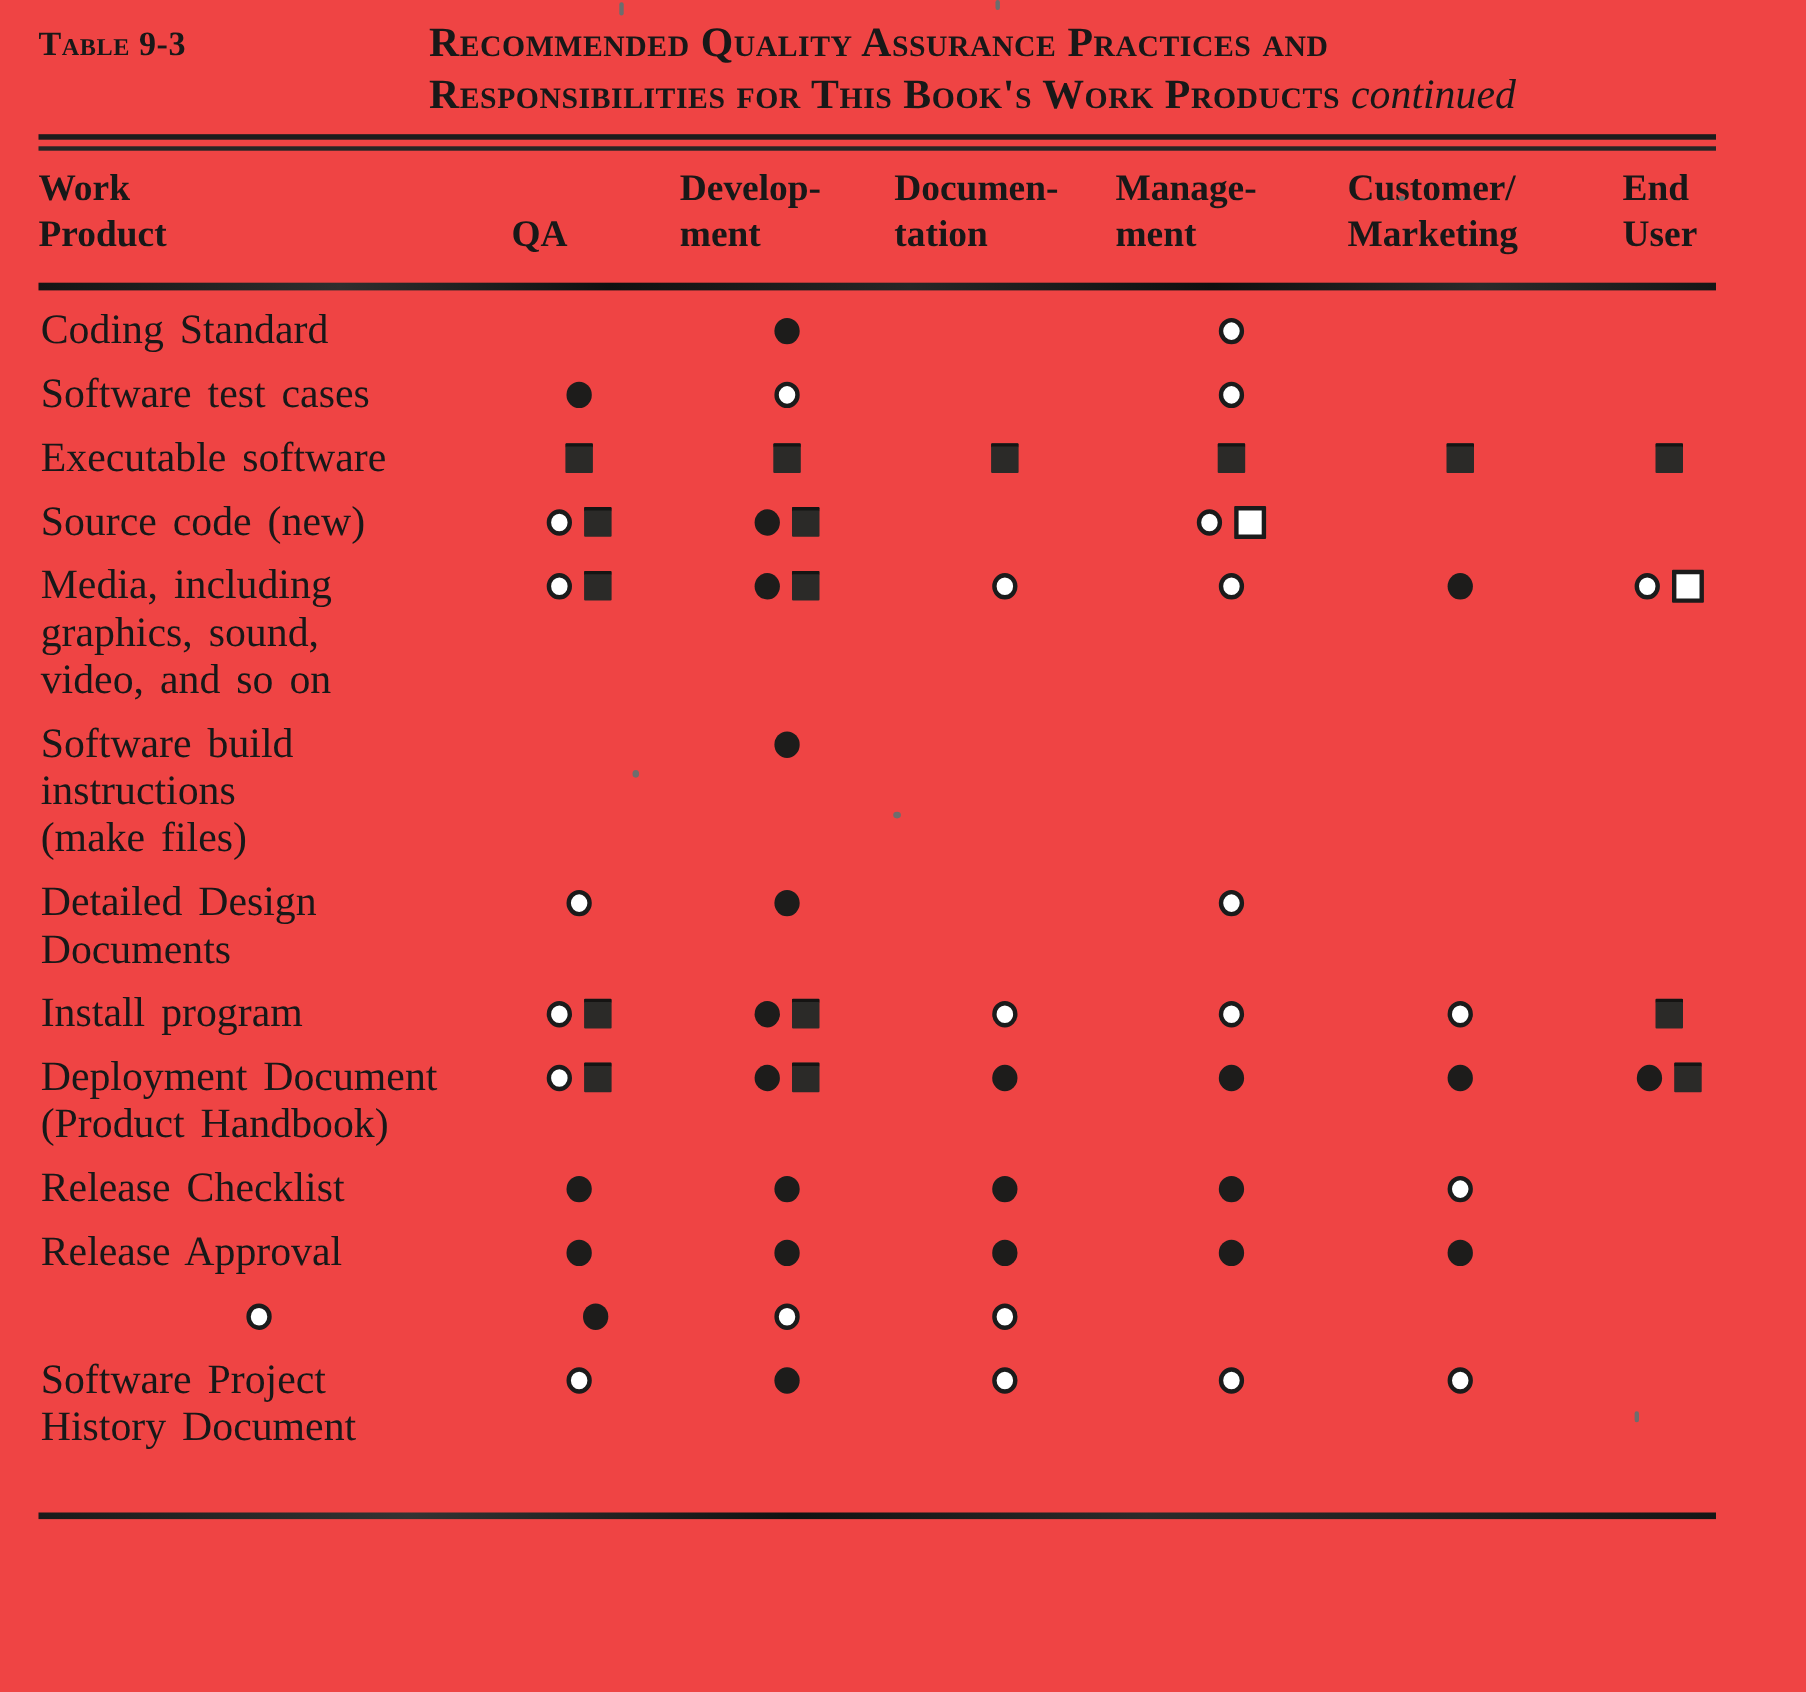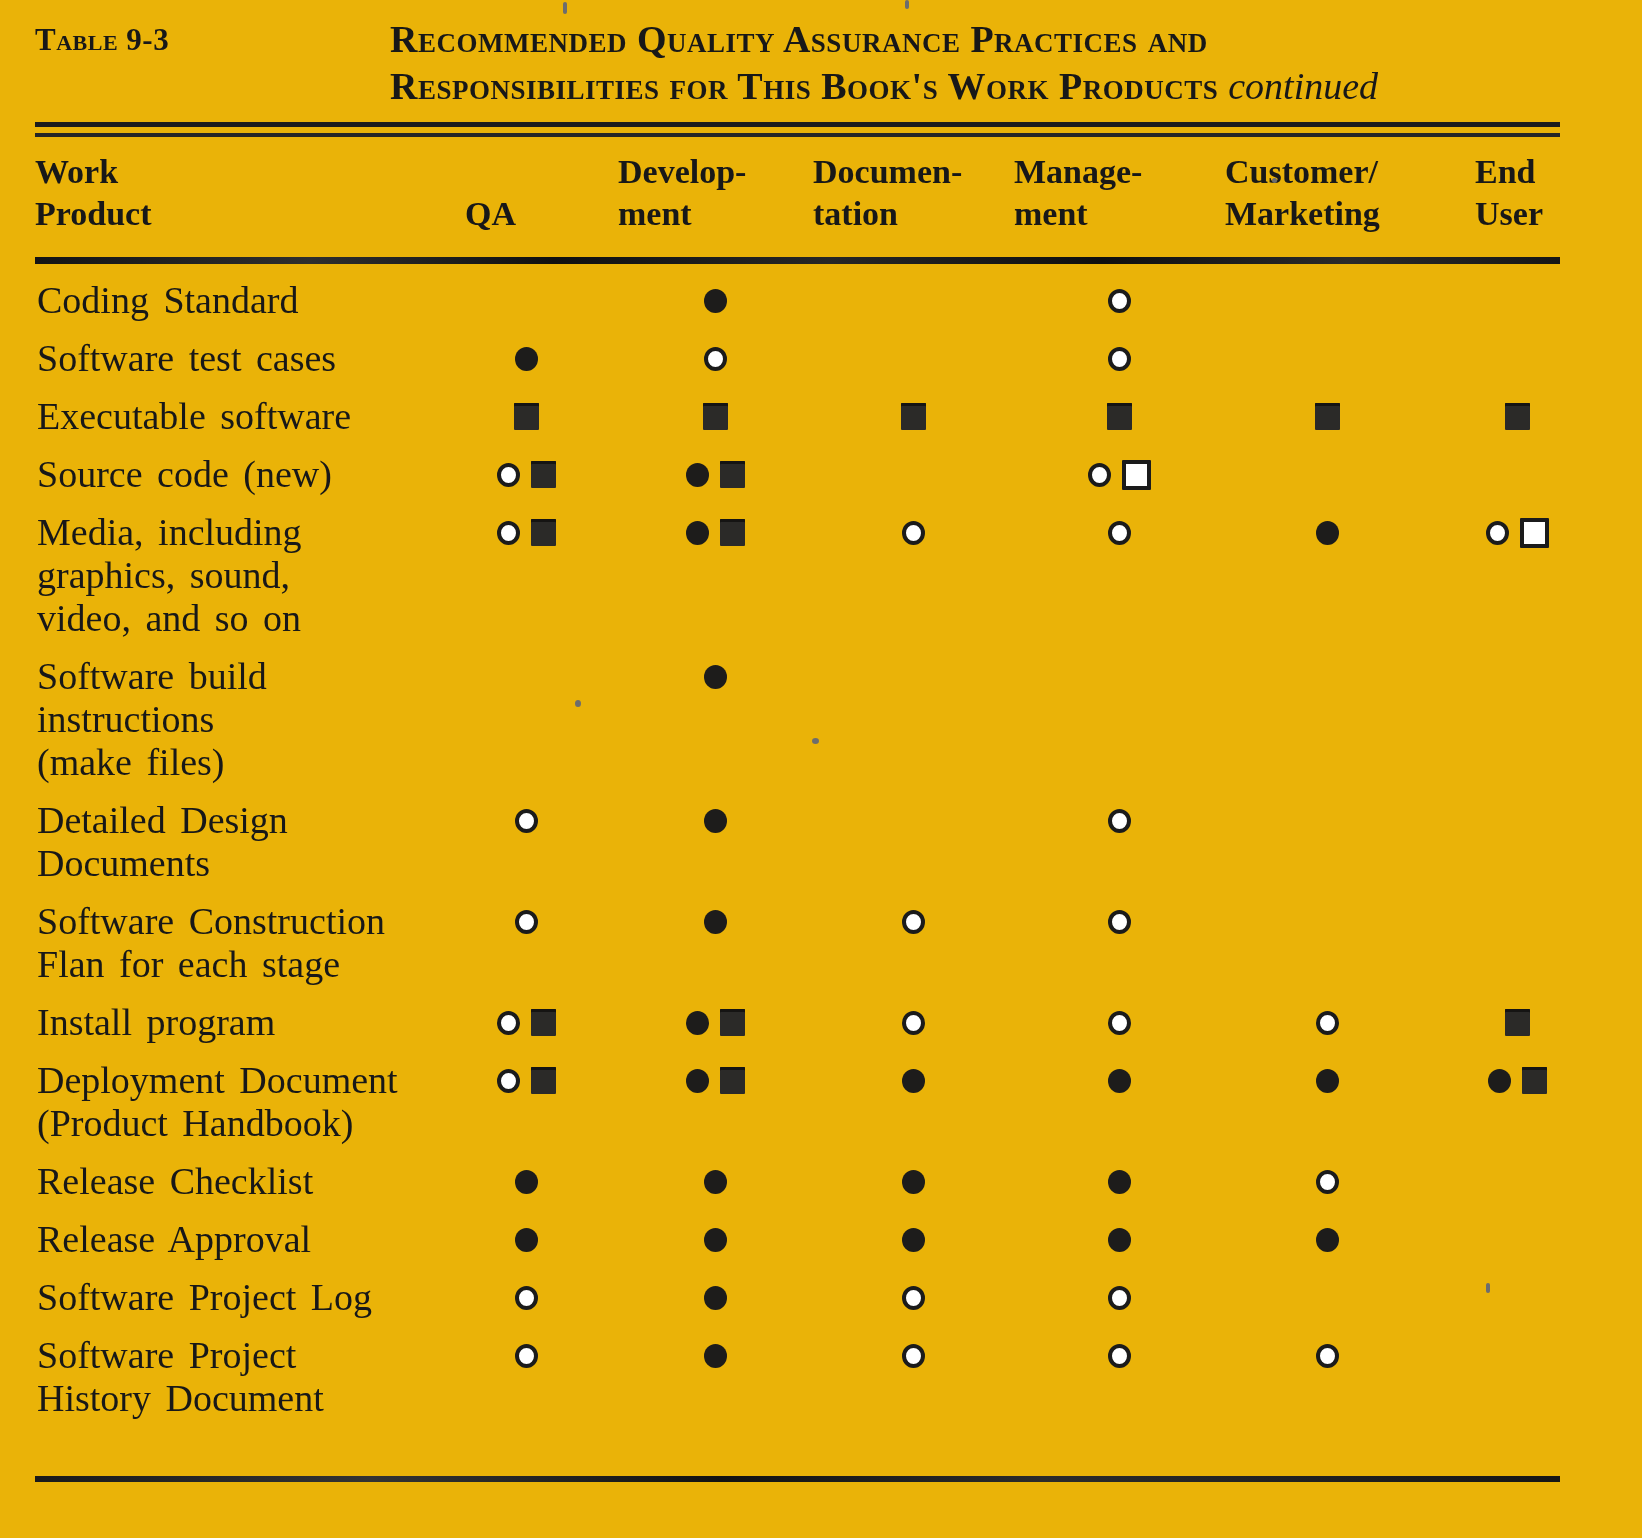"Table 9-3" .page { background: #eab308 -> #ef4444 }
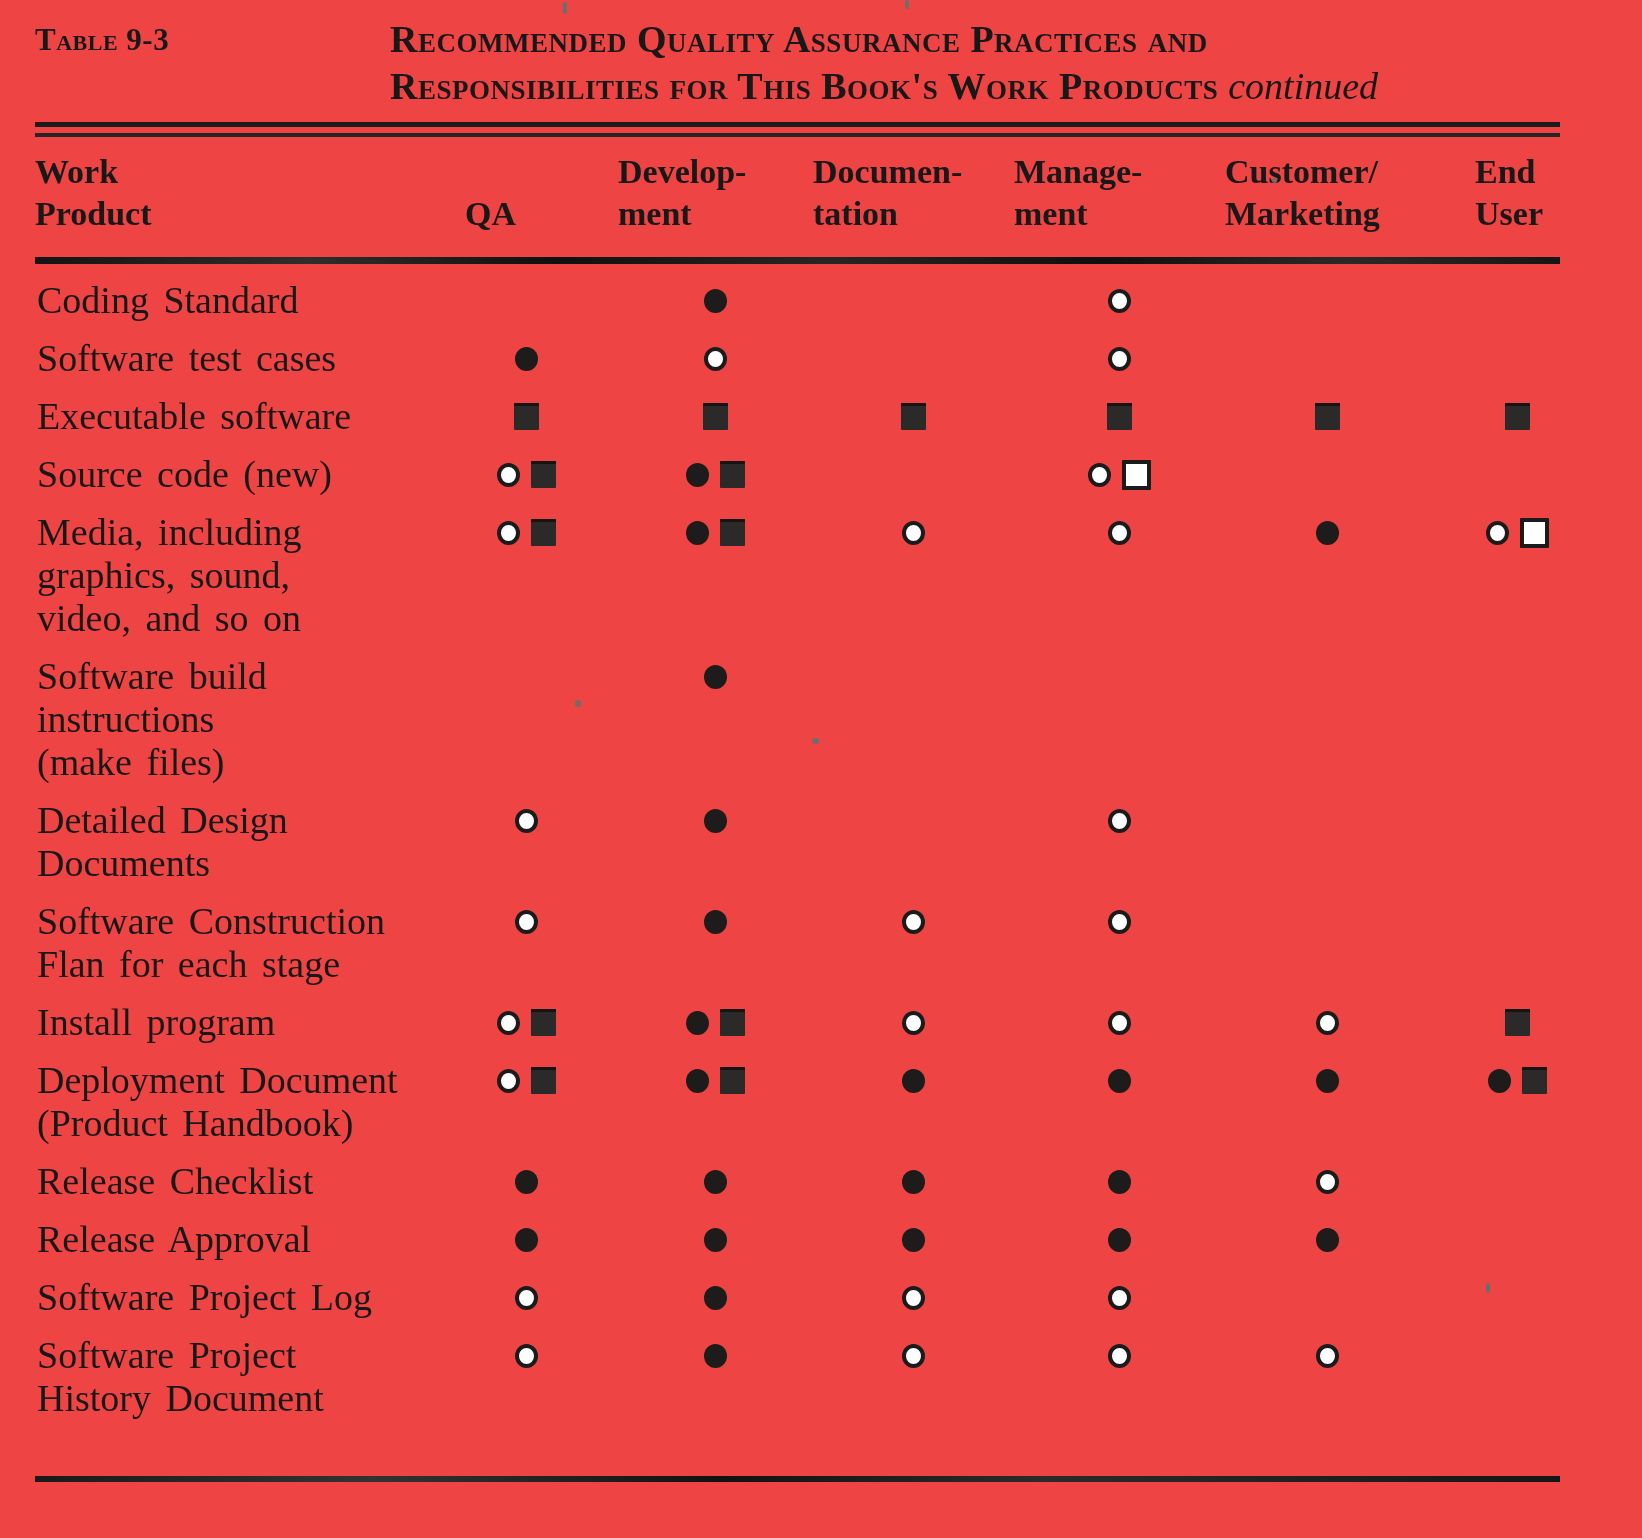"Software Construction" div.row { html: <div> <div> <div>Software Construction</div> <div>Flan for each stage</div> </div> <div> <span></span> </div> <div> <span></span> </div> <div> <span></span> </div> <div> <span></span> </div> <div></div> <div></div> </div> -> none }
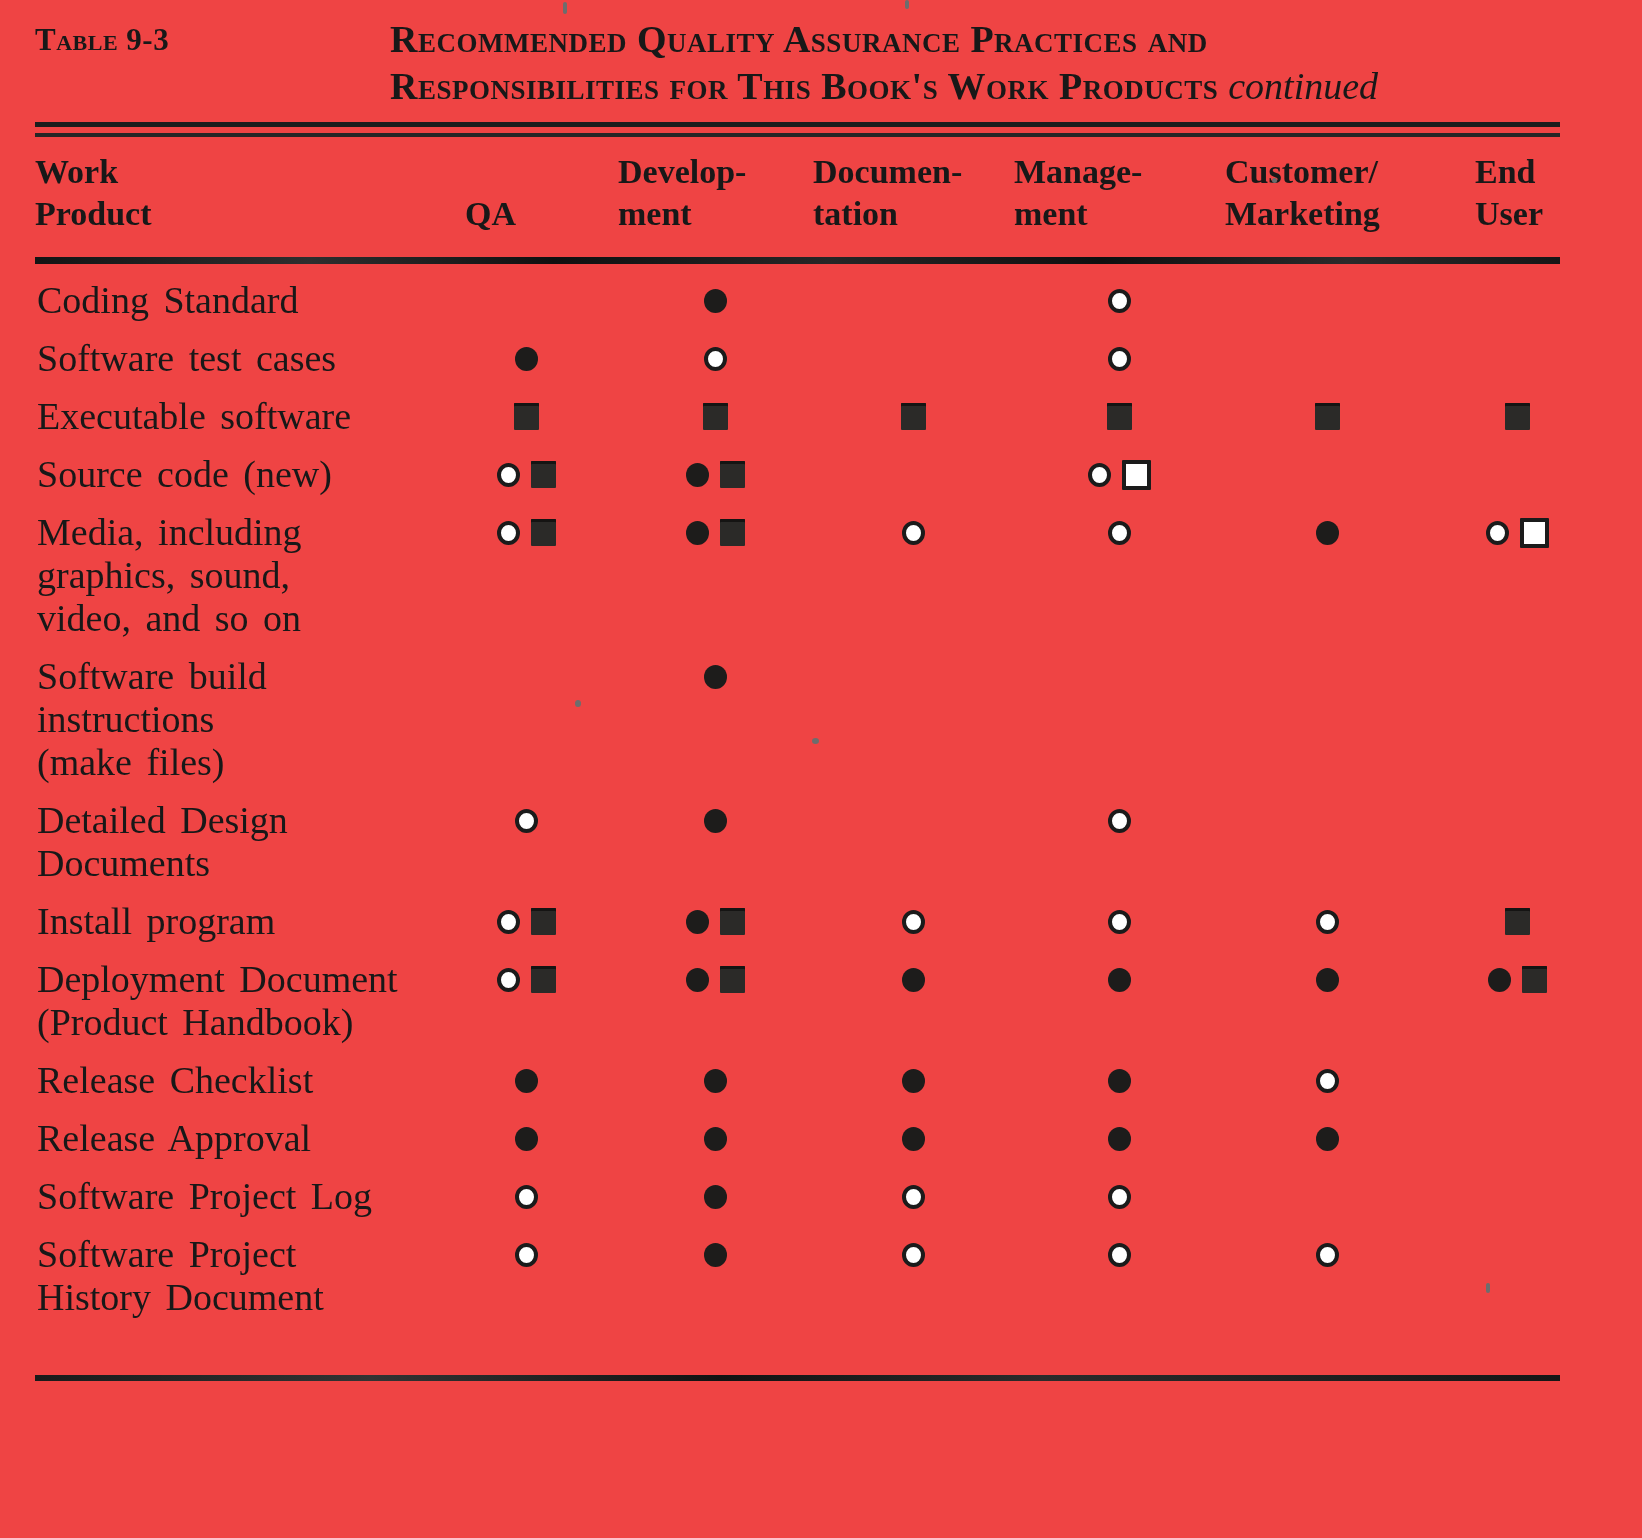"Software Project Log" div.cell { html: <div> <div>Software Project Log</div> </div> -> none }
